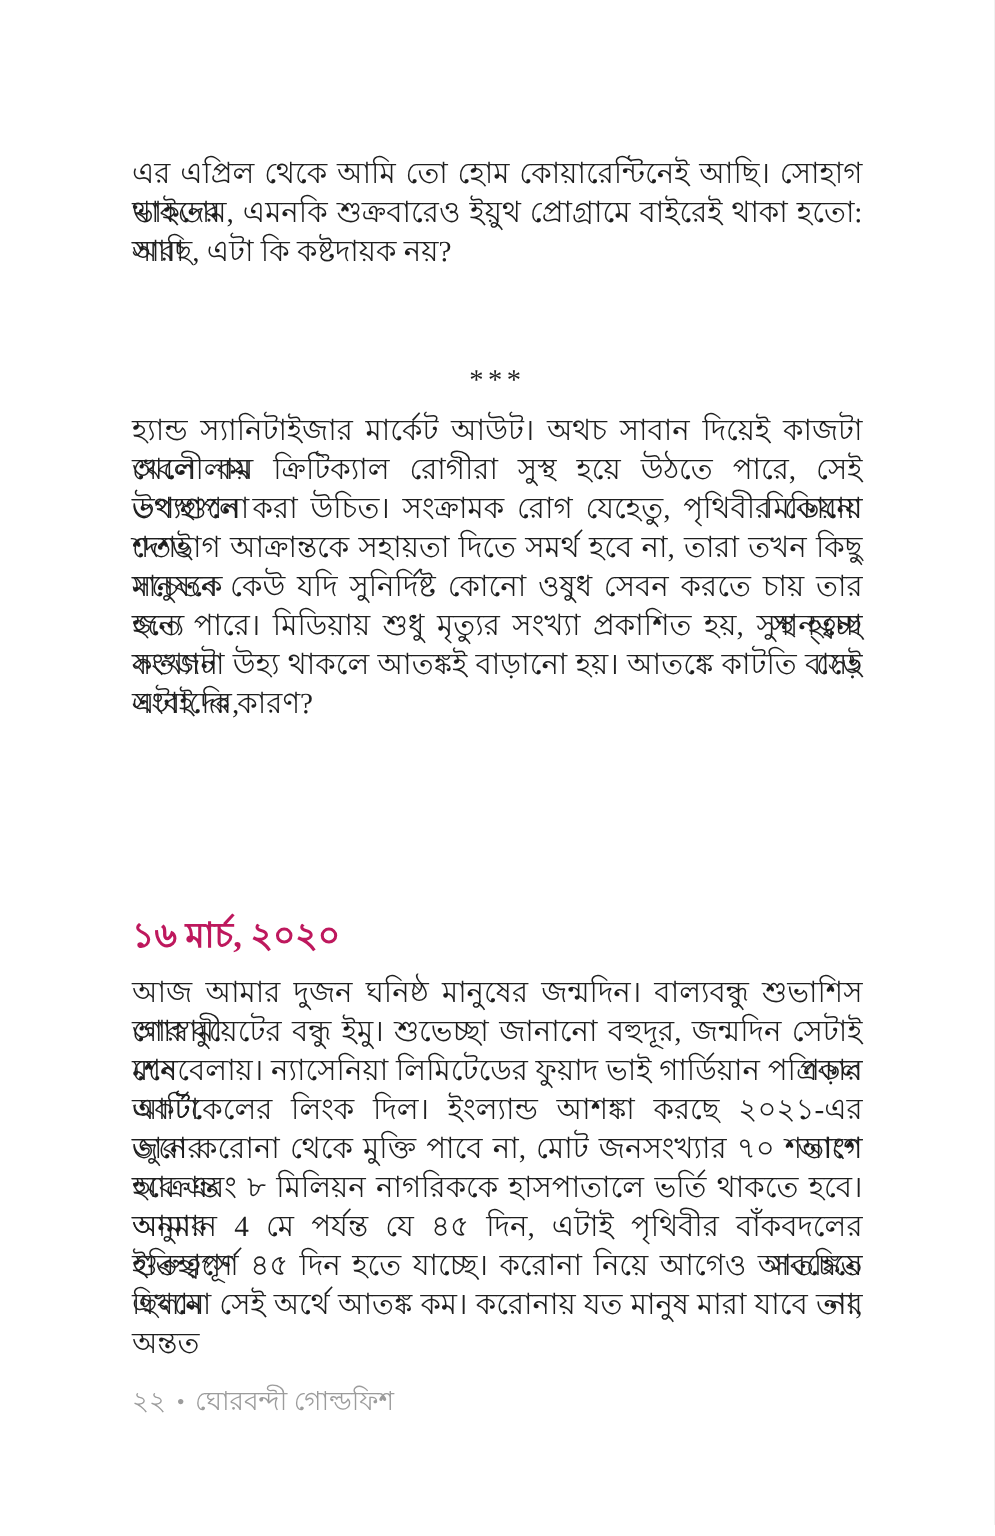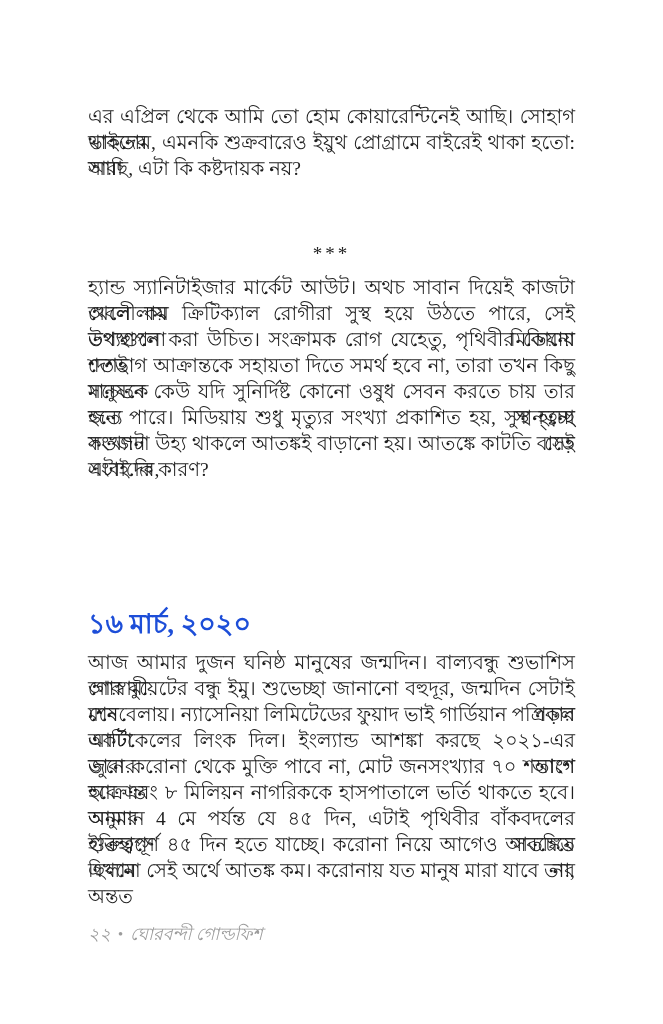"১৬ মার্চ, ২০২০" .heading { color: #1d4ed8 -> #be185d; font-size: 27px -> 23px }
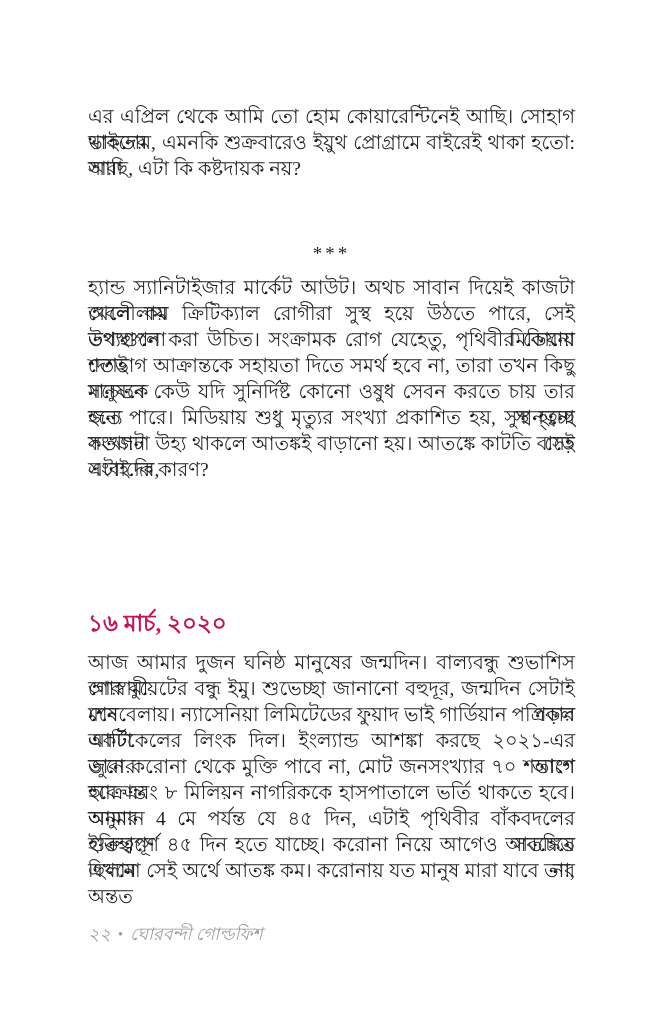"২২ • ঘোরবন্দী গোল্ডফিশ" .footer { font-style: italic -> none }
